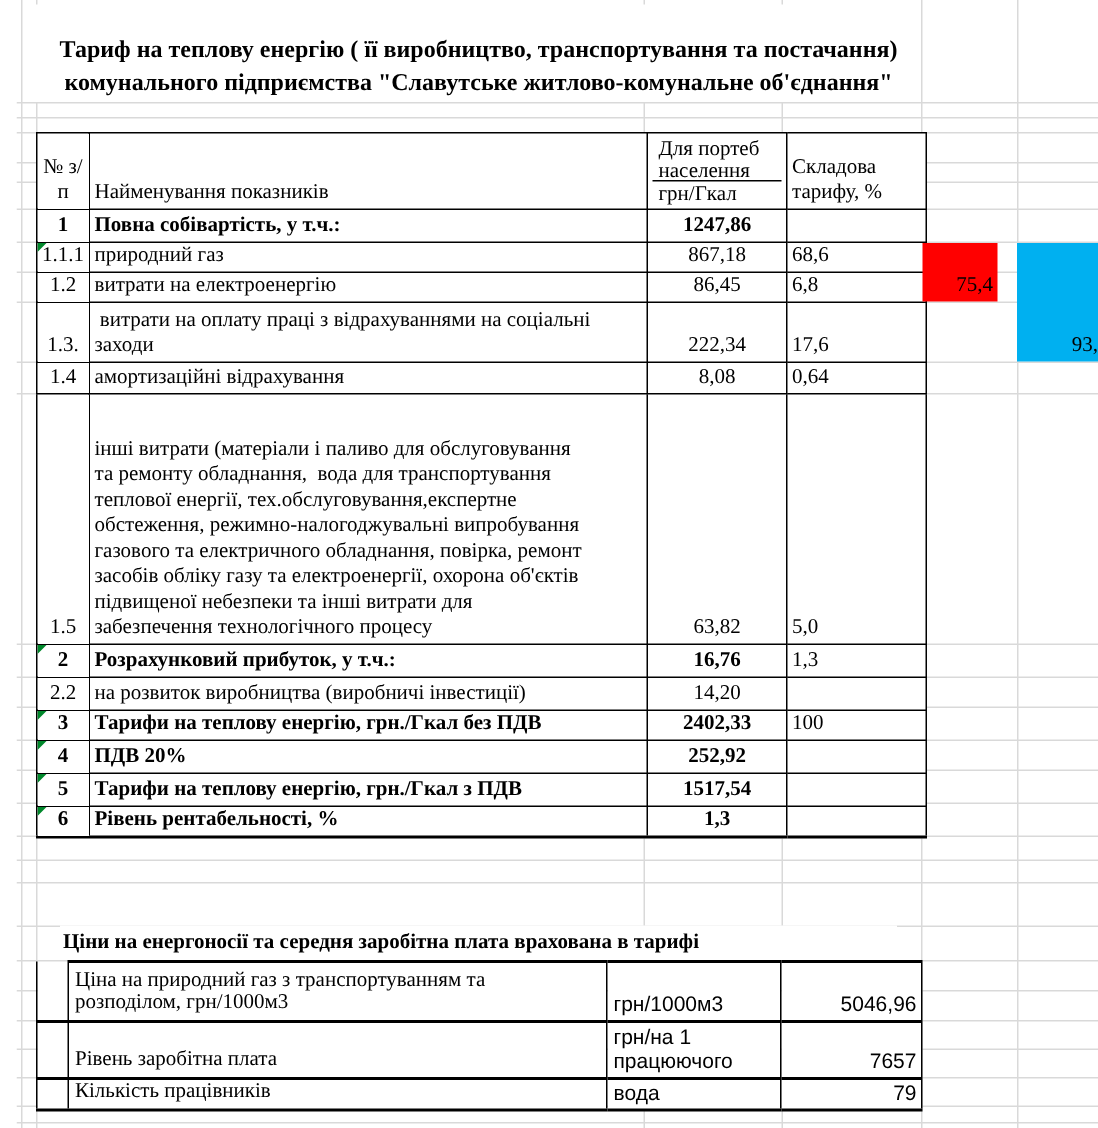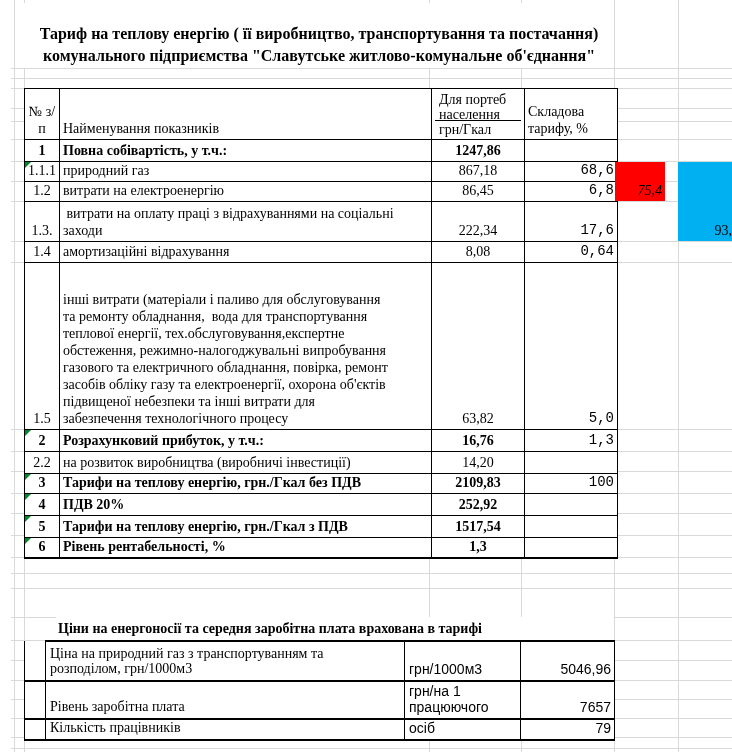"68,6" td.c-share { font-family: Liberation Mono, monospace -> none; text-align: right -> left }
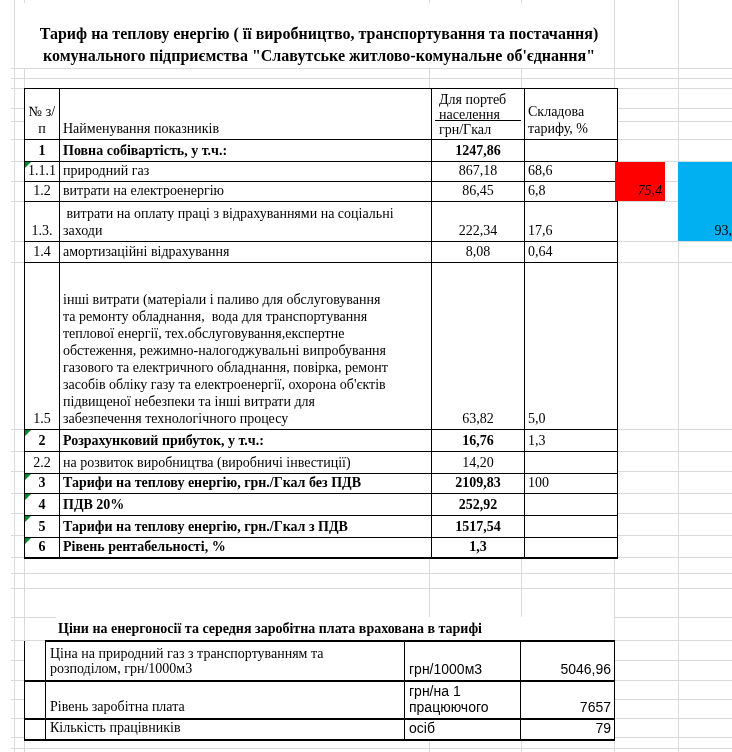"75,4" #red-cell { font-style: italic -> none }
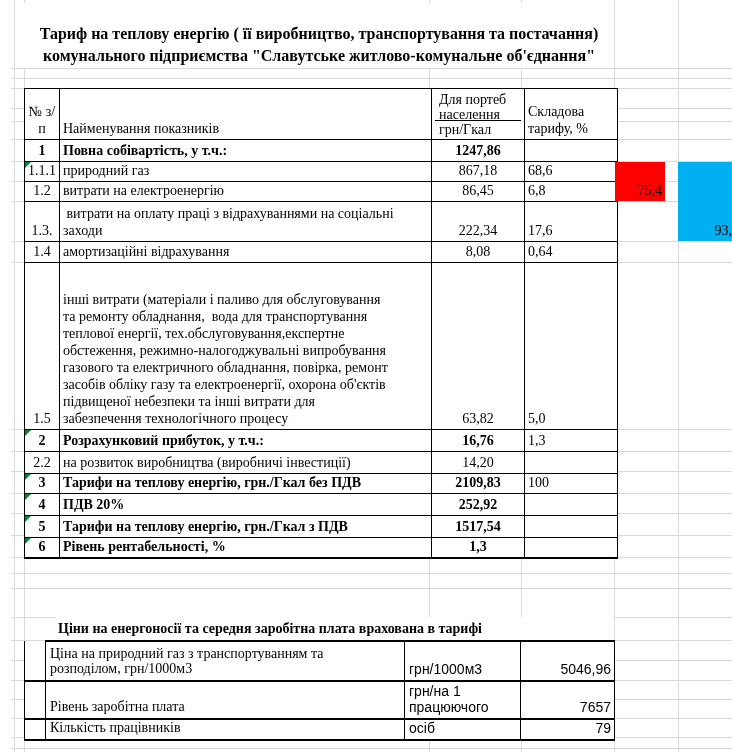"2109,83" td.c-val { text: 2109,83 -> 2402,33 }
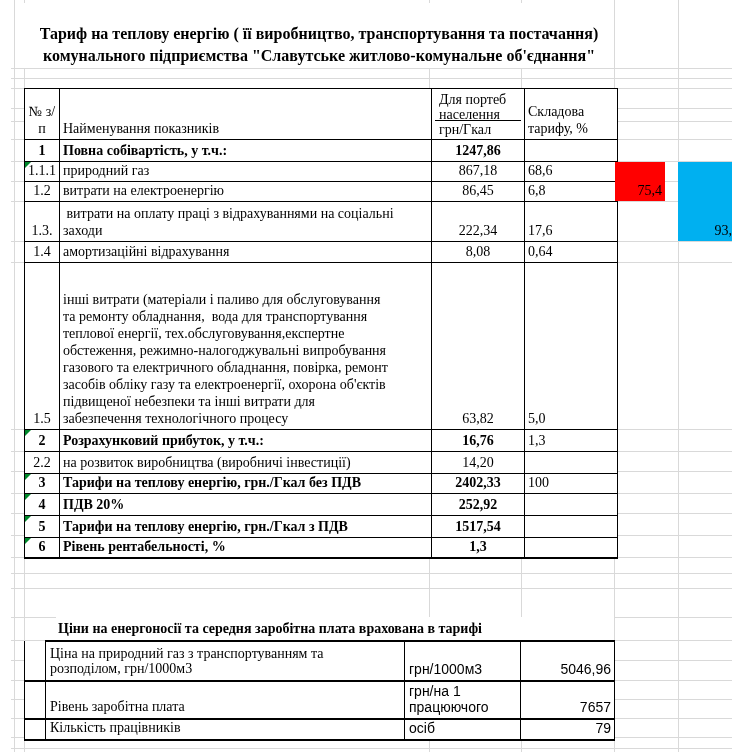"Ціни на енергоносії та середня" #bottom-heading { left: 45px -> 29px }
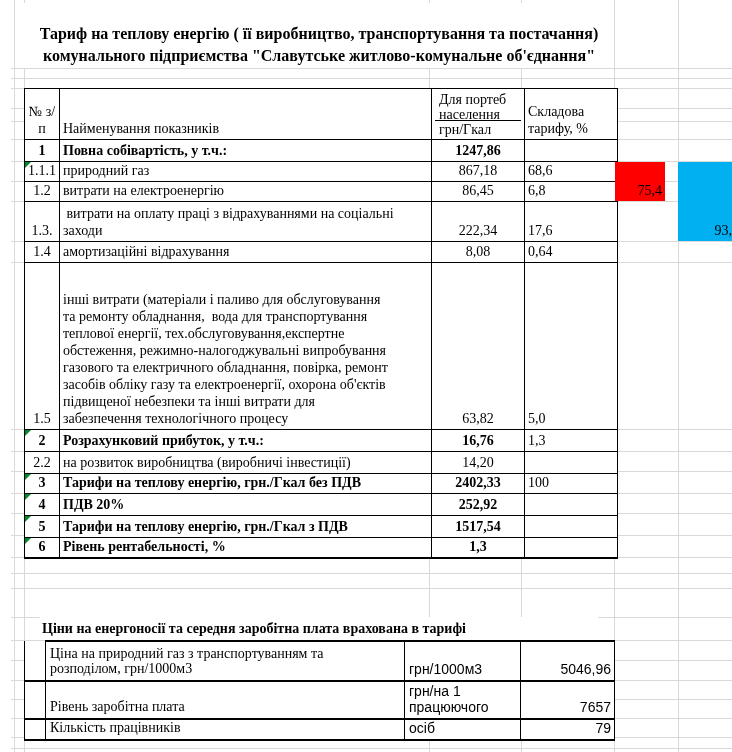"осіб" td.b-unit { text: осіб -> вода }
